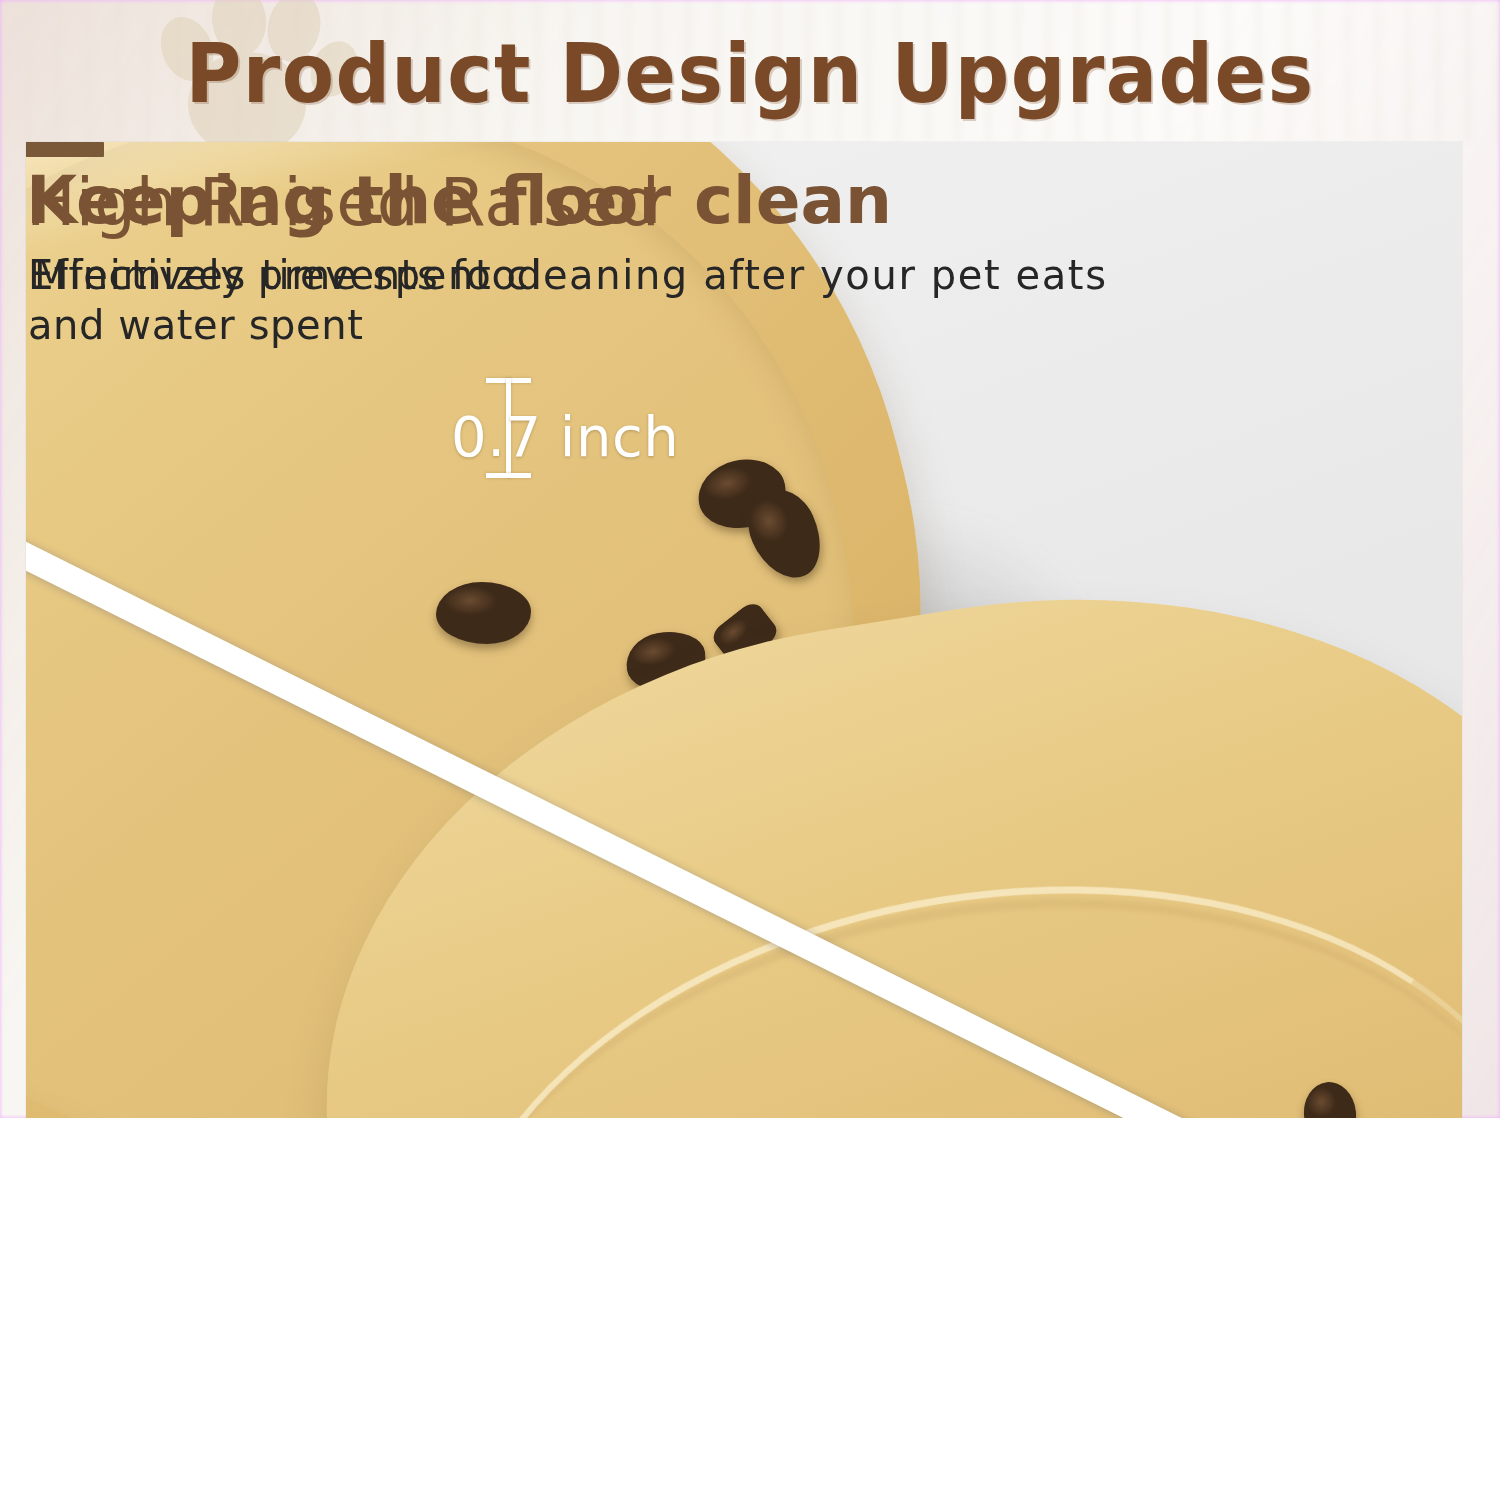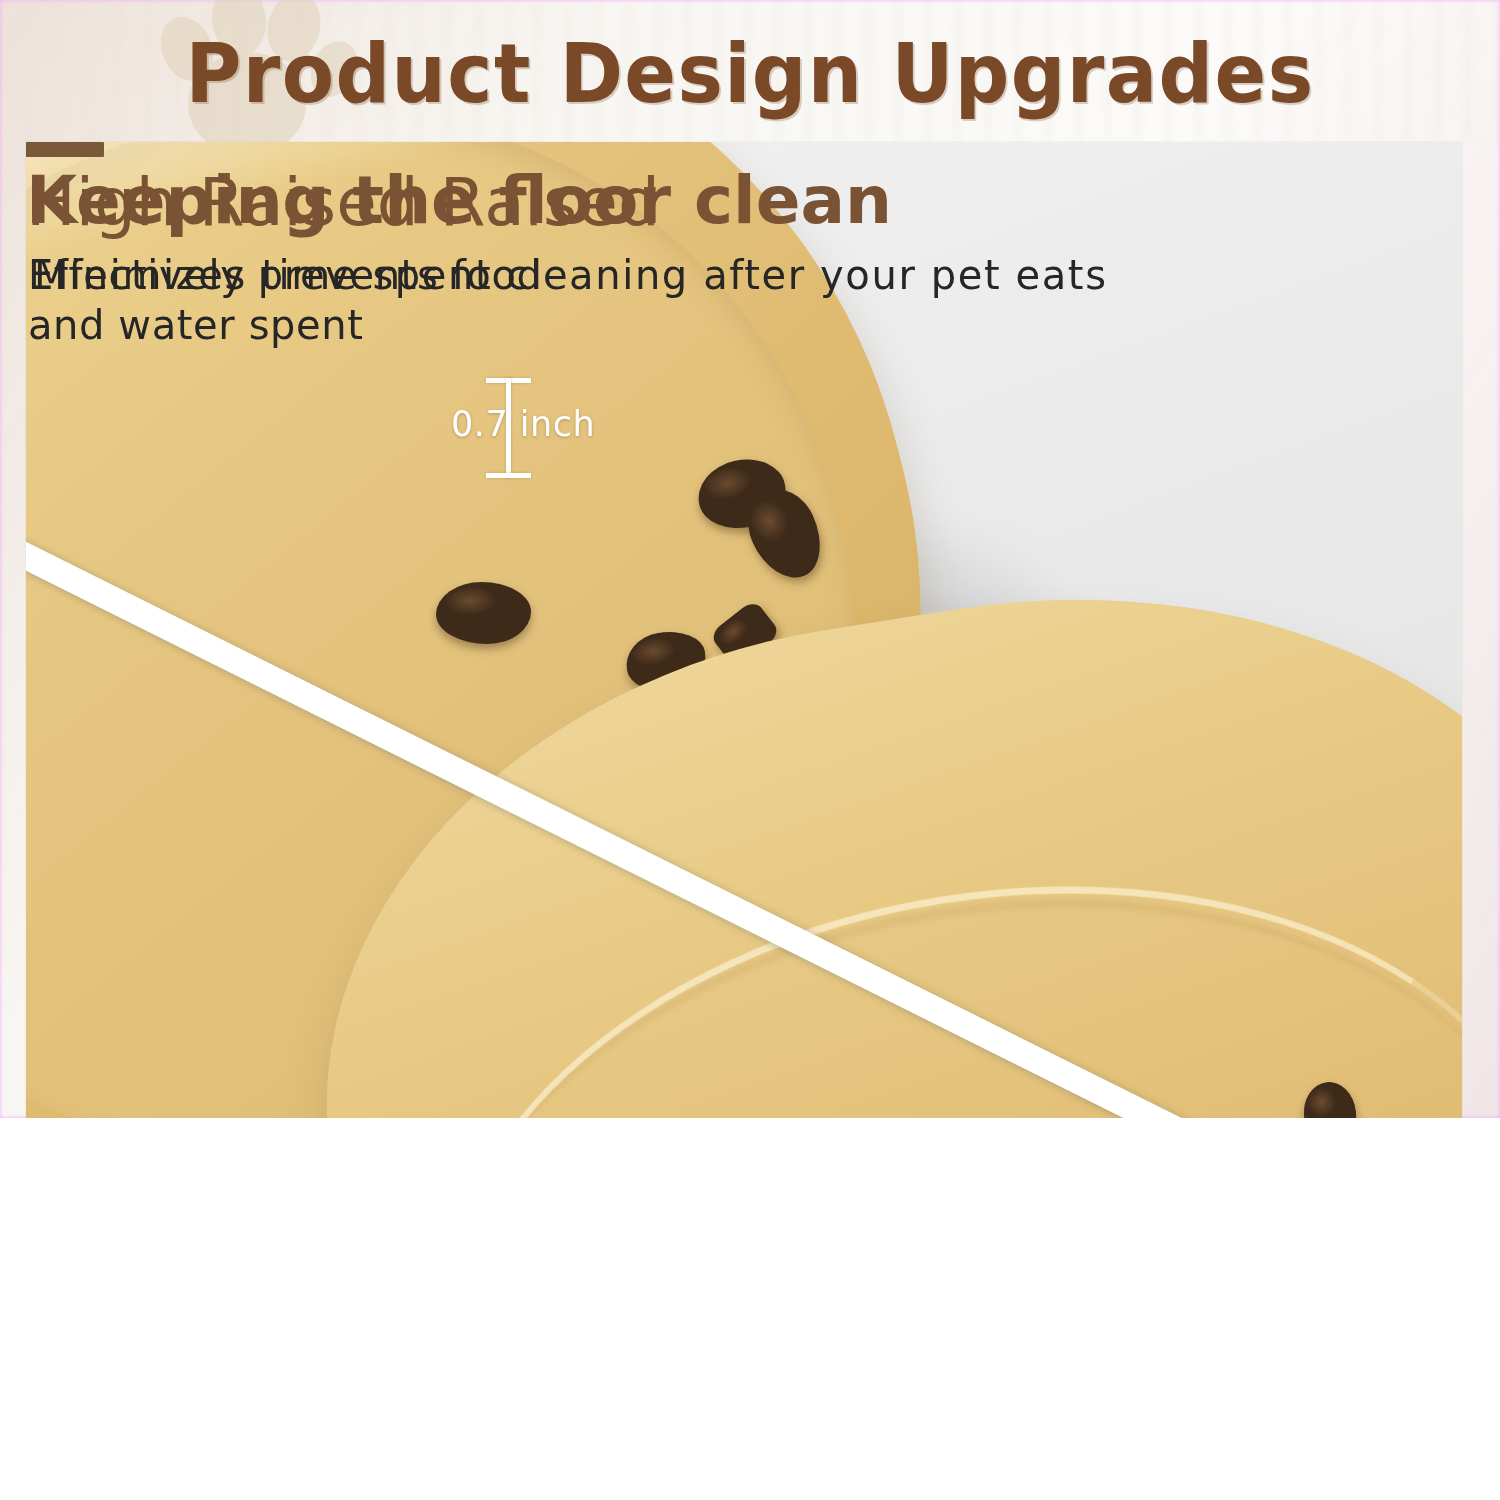"0.7 inch" .dim-label { font-size: 35px -> 56px }
